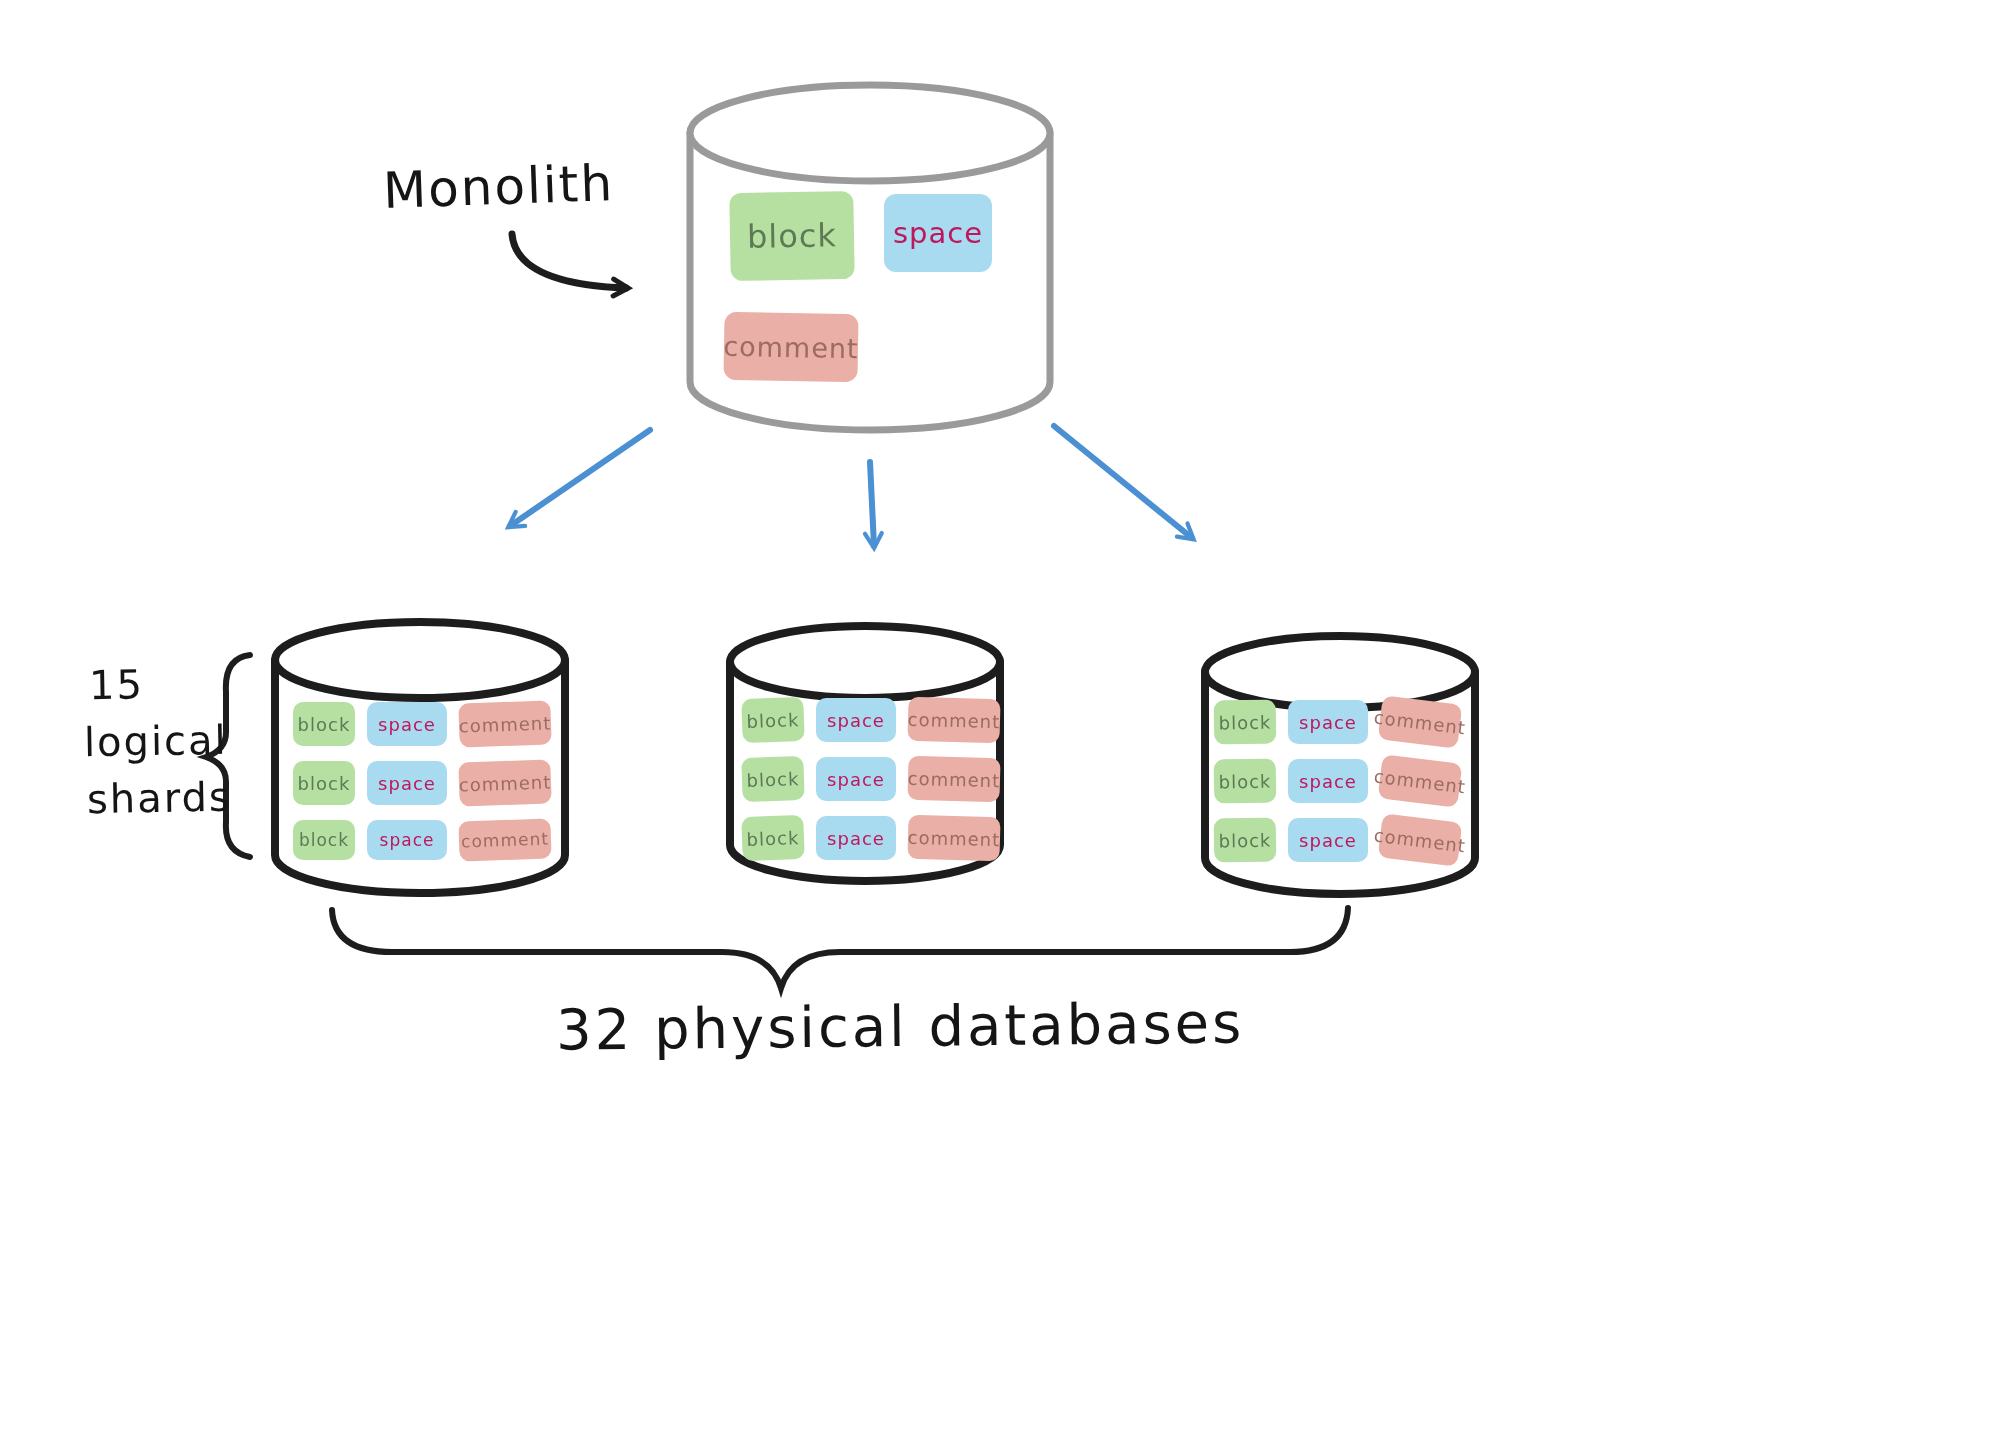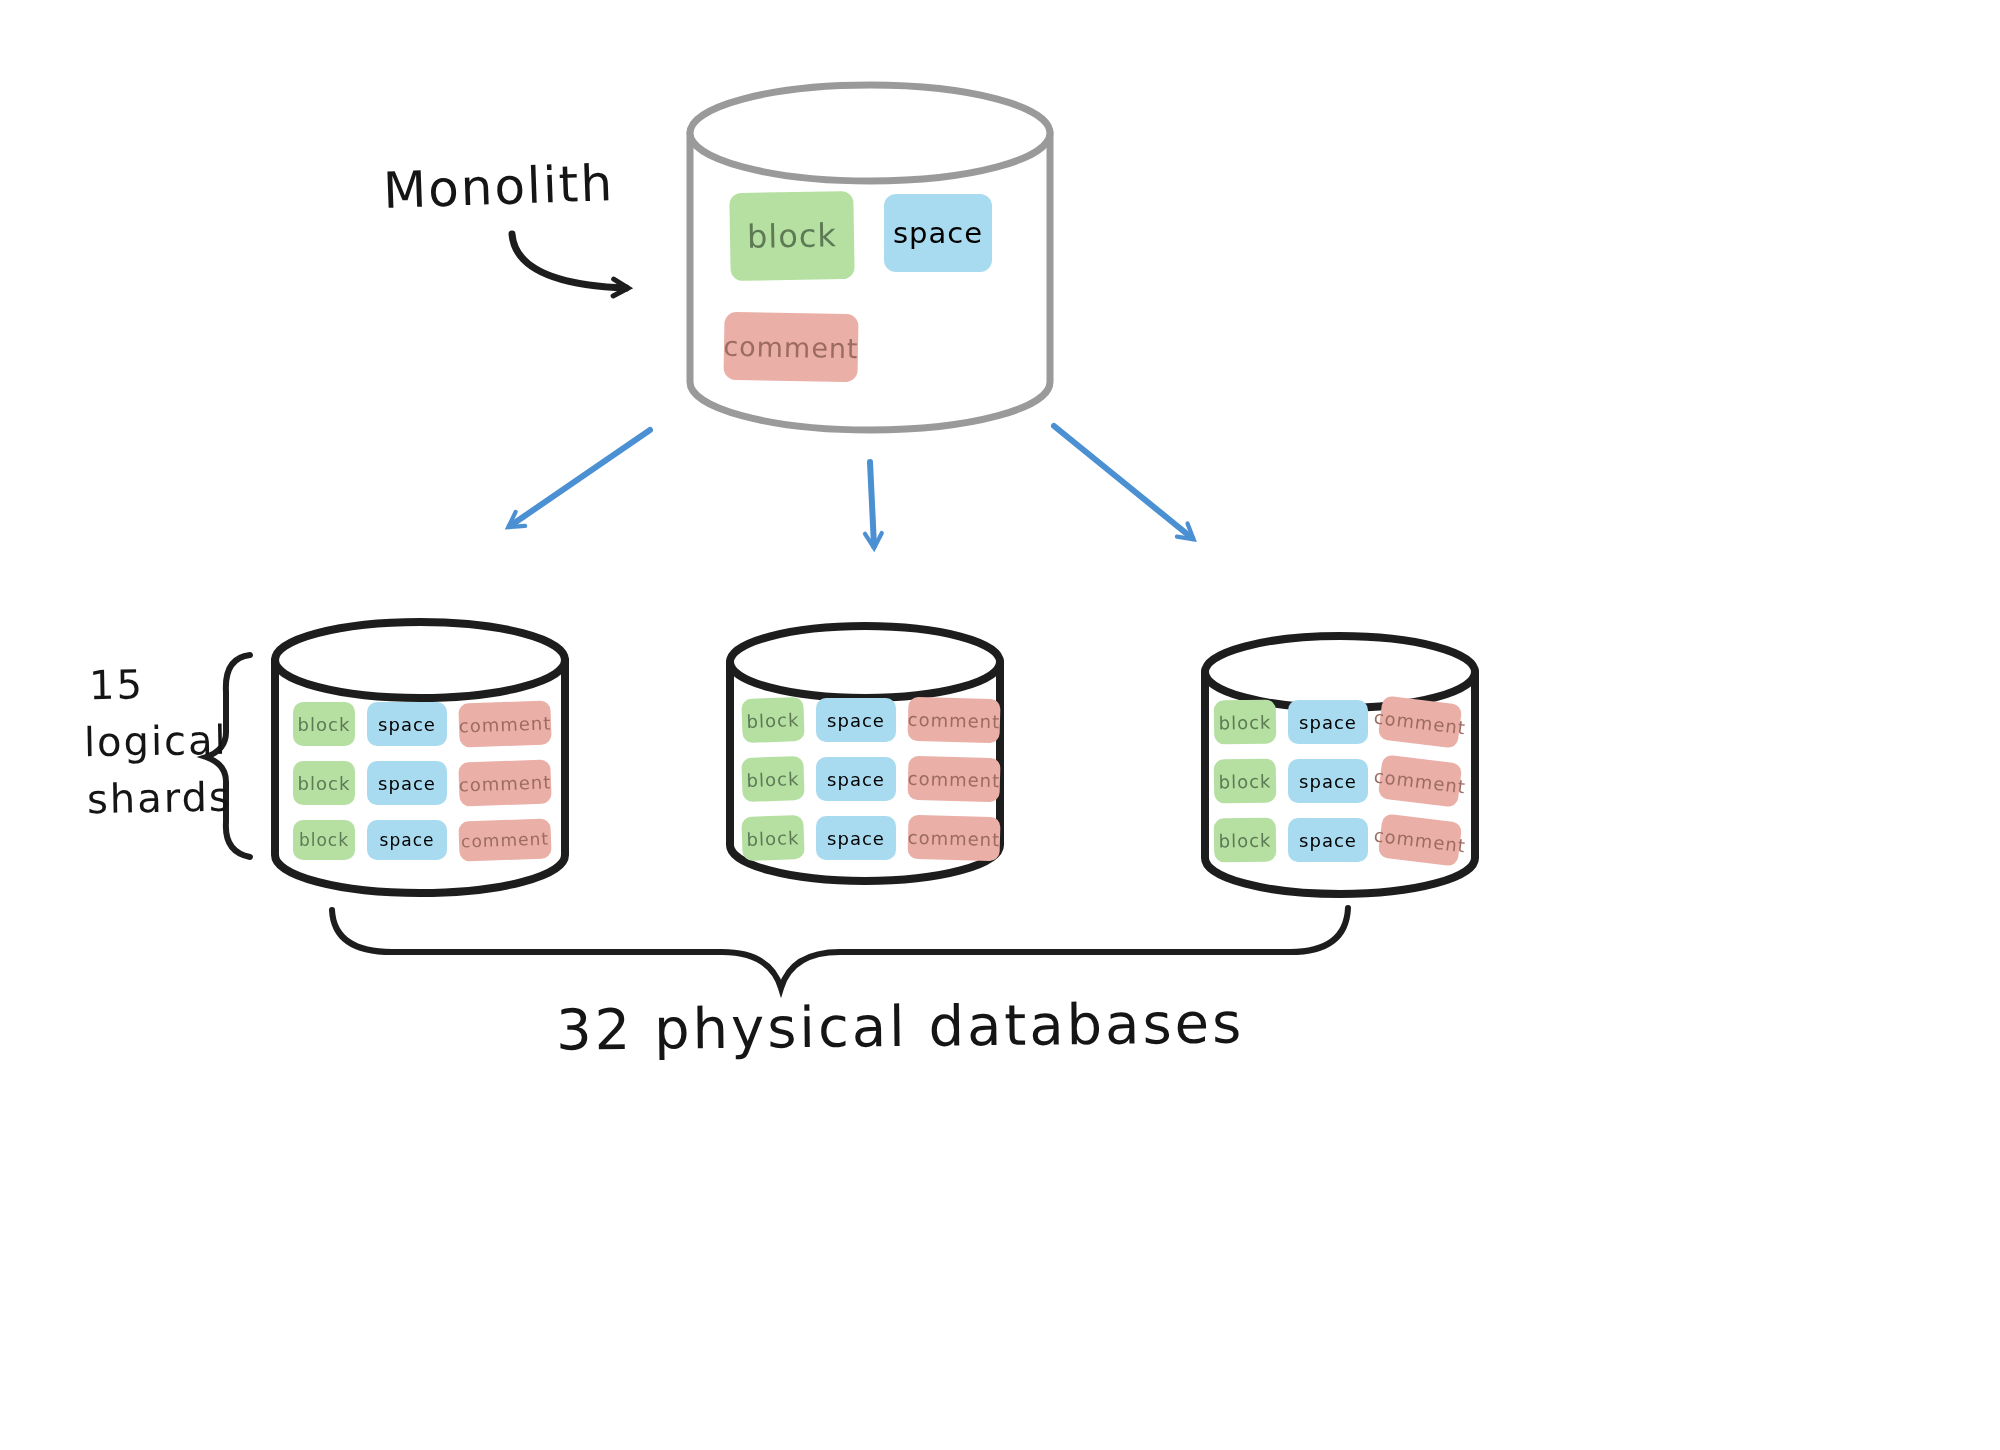"space" .chip-space { color: #000000 -> #be185d }
